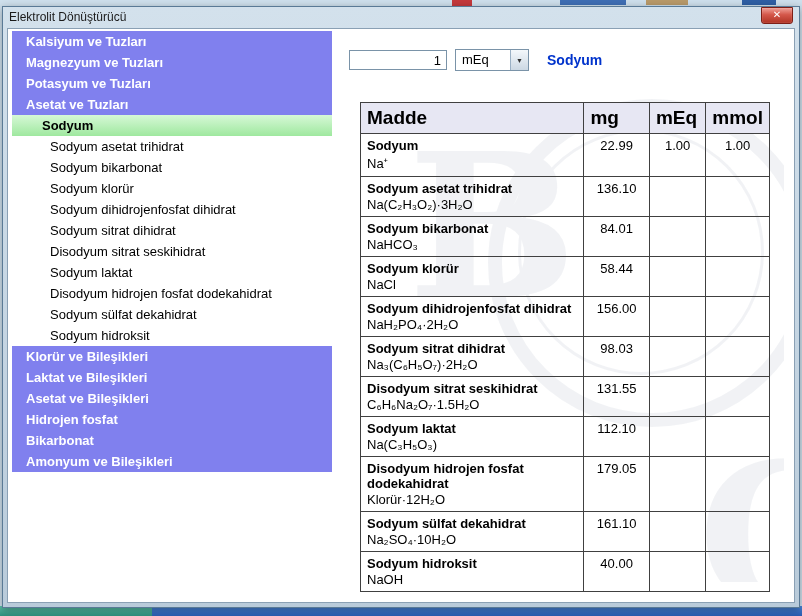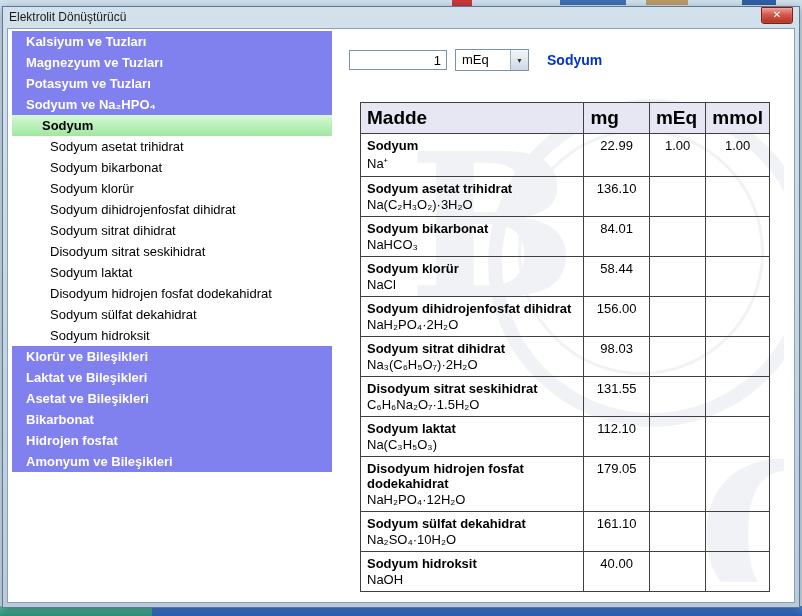"Sodyum ve Na₂HPO₄" div.category { text: Sodyum ve Na₂HPO₄ -> Asetat ve Tuzları }
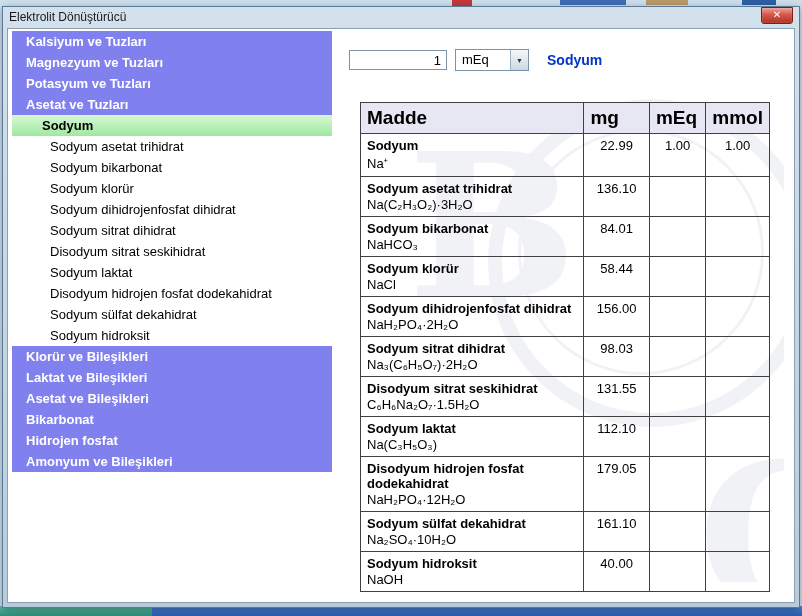"Bikarbonat" div.category { order: before "Hidrojen fosfat" -> after "Hidrojen fosfat" }
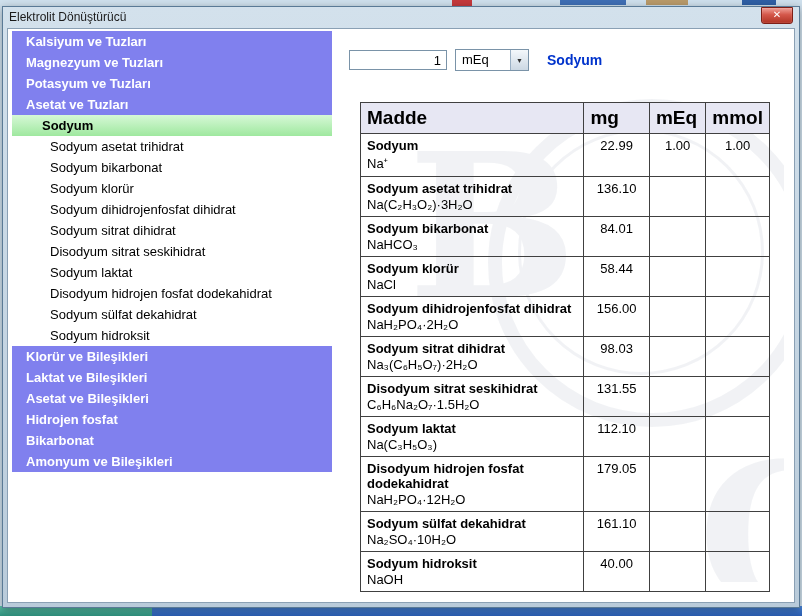"NaH₂PO₄·12H₂O" div.sub-formula { text: NaH₂PO₄ -> Klorür }
